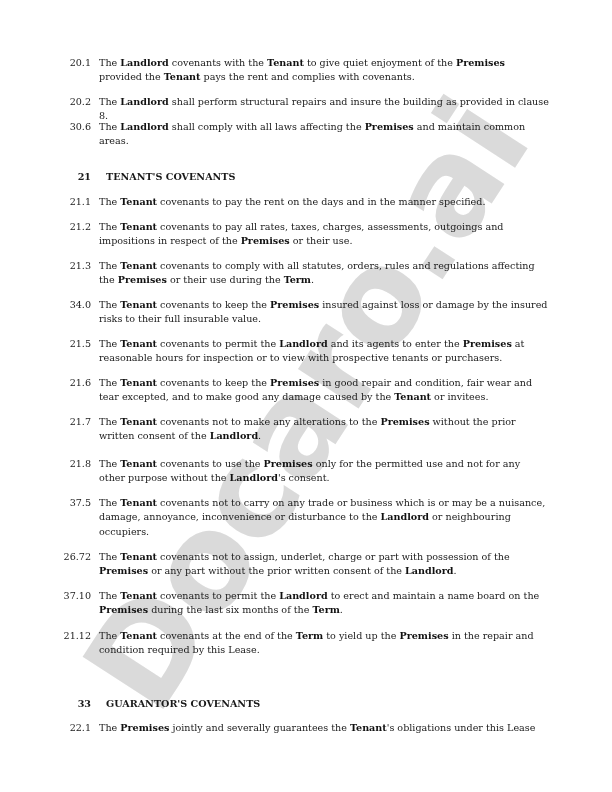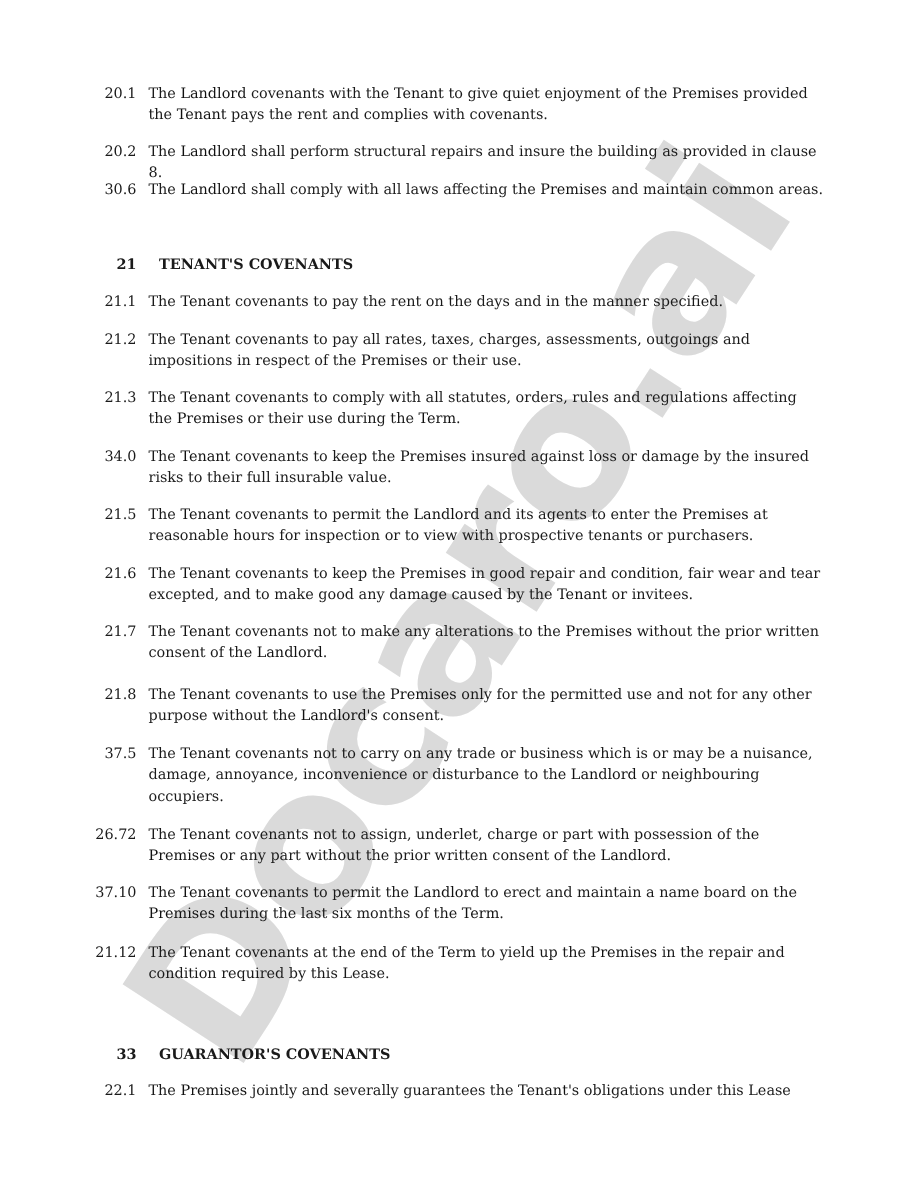"Landlord" b { font-weight: normal -> bold }
